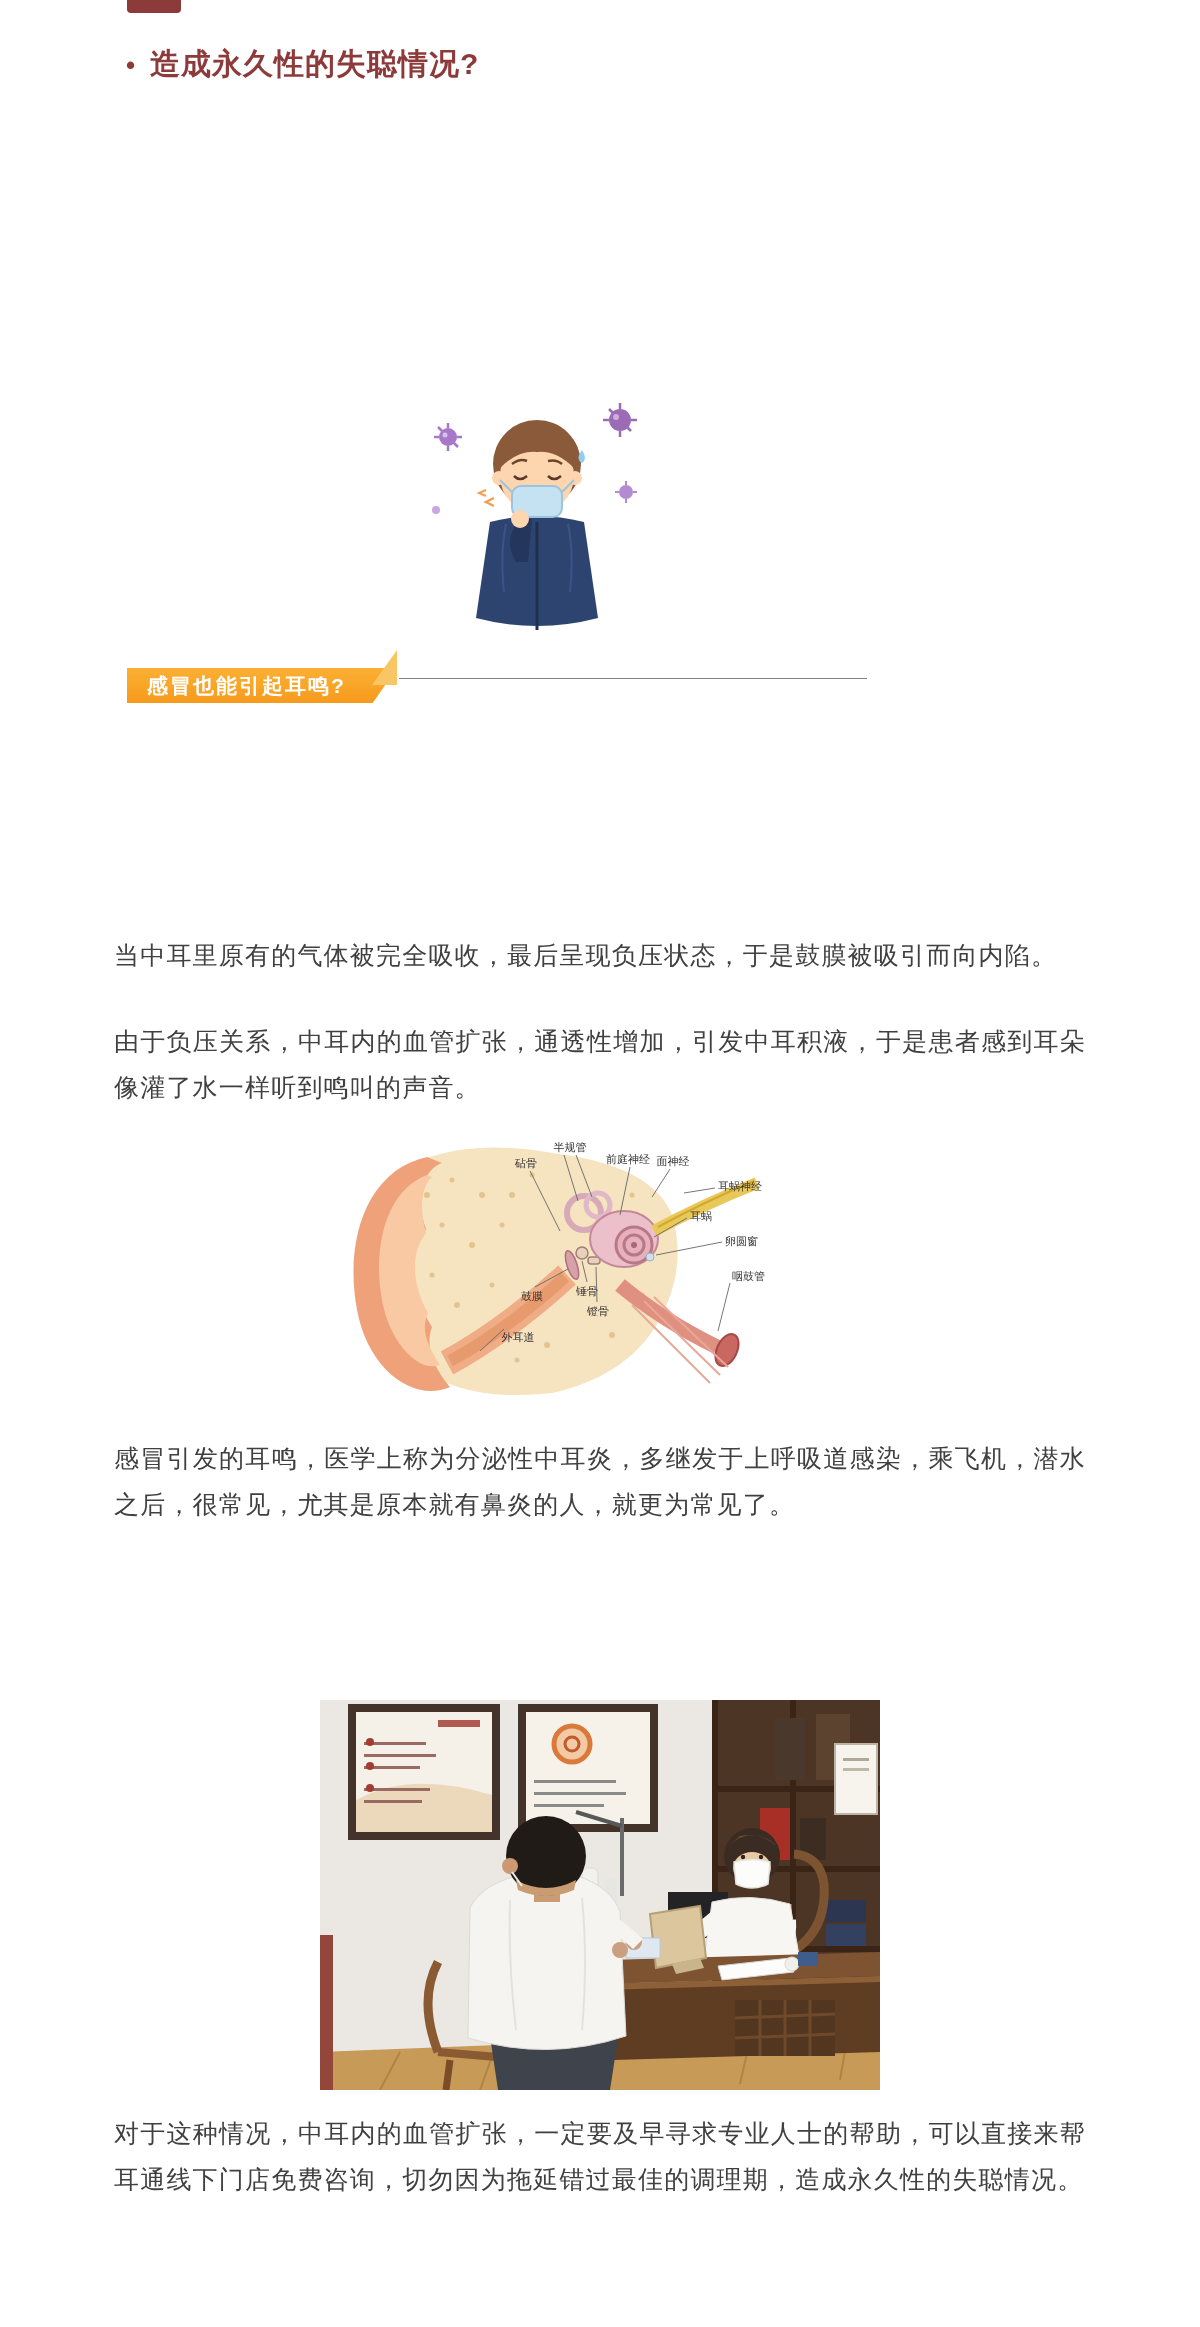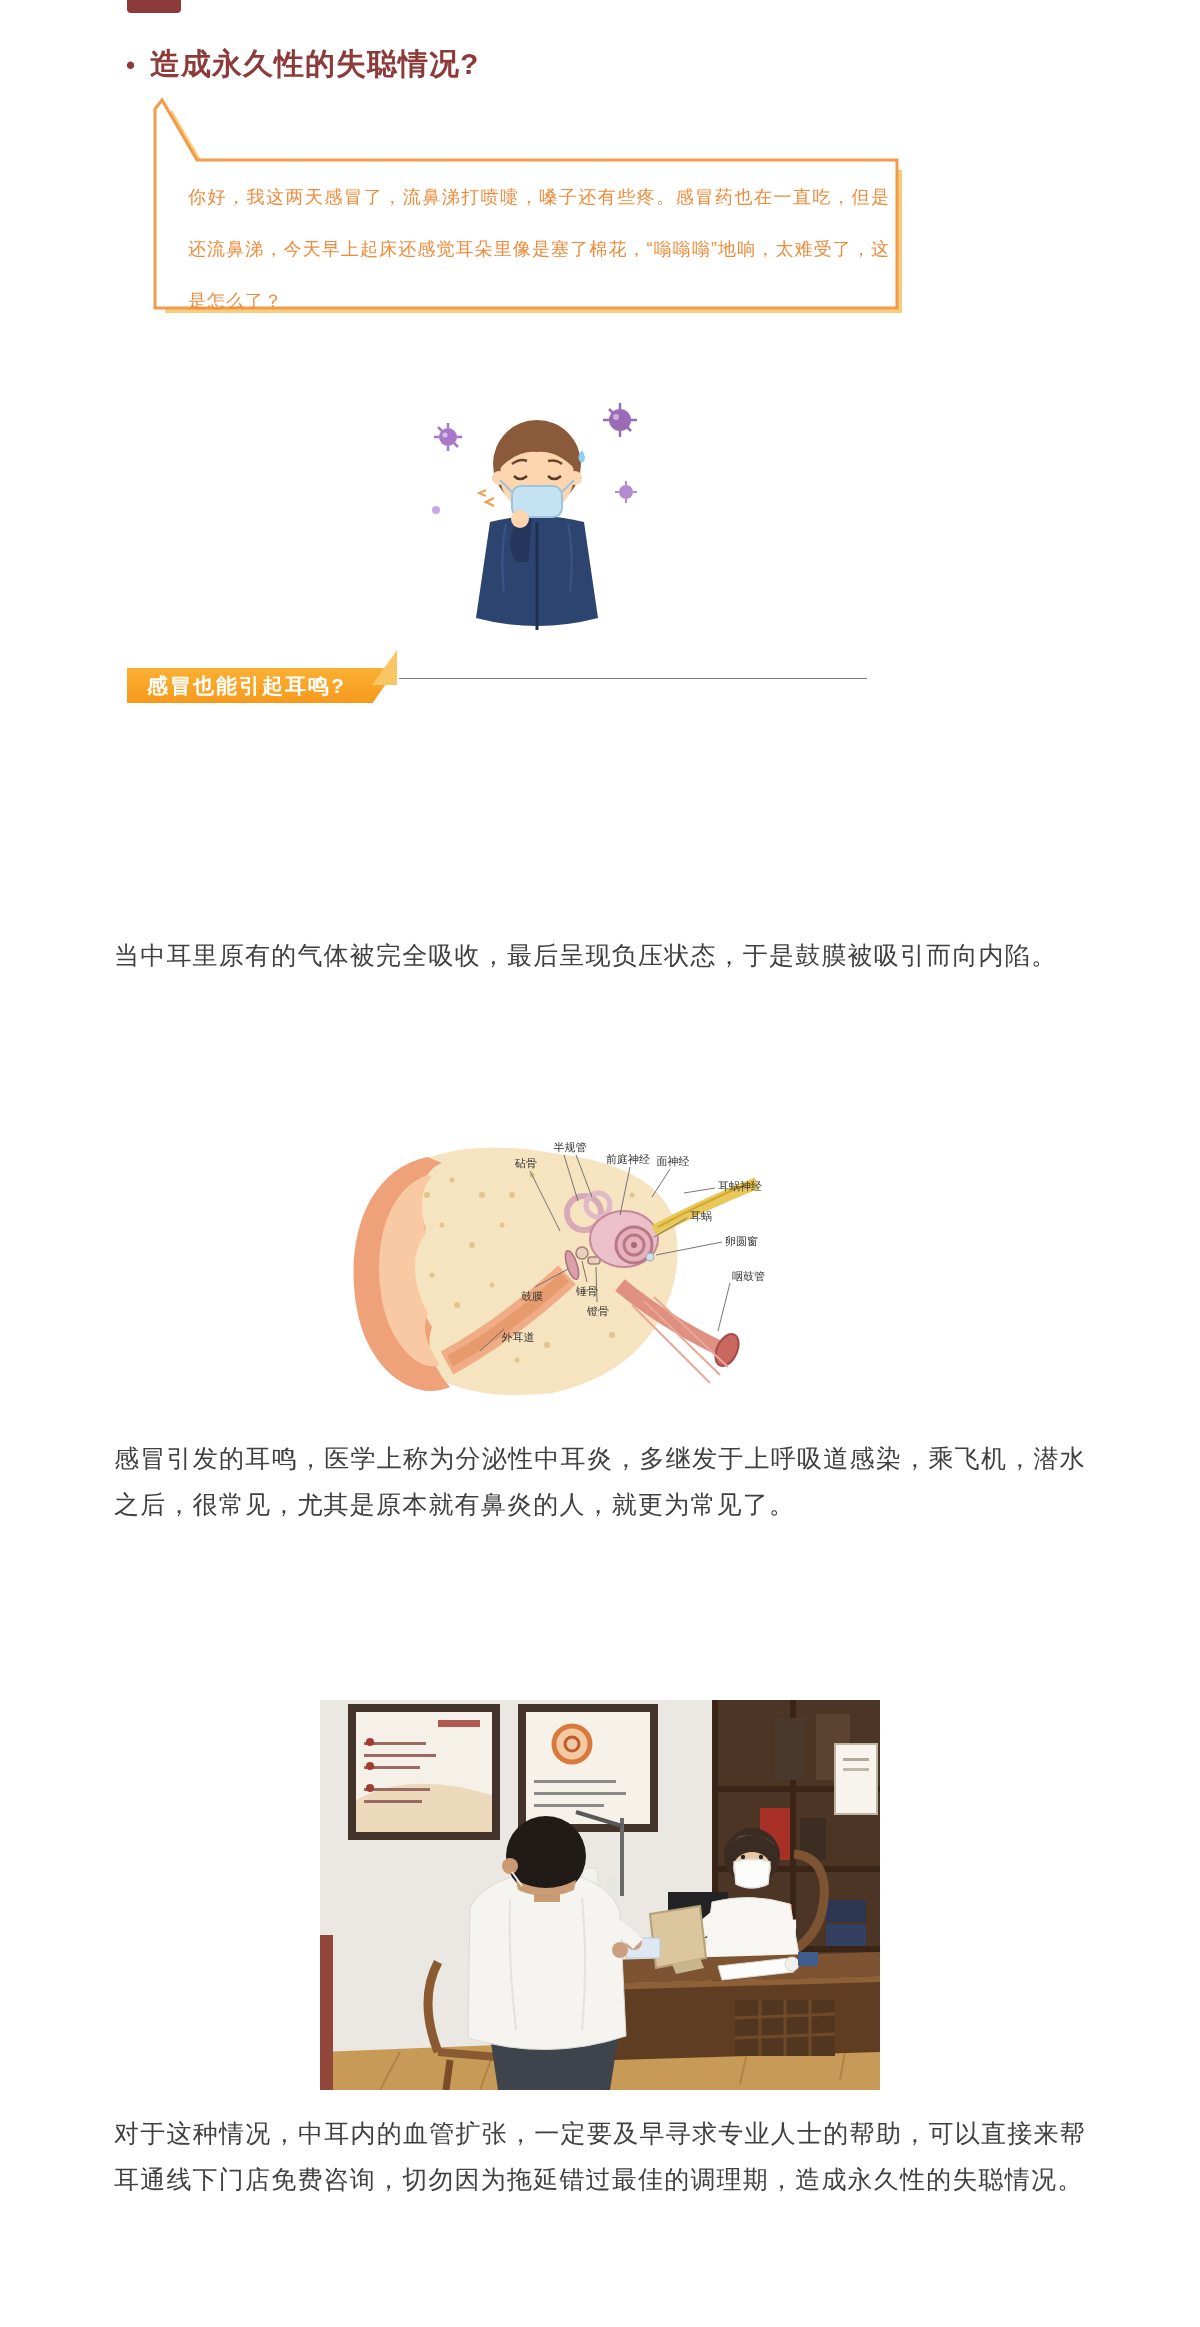"你好，我这两天感冒了，流鼻涕打喷嚏，嗓子还有些疼。感冒药也在一直吃，但是还流鼻涕" div.abs { html: <div> <svg> <path></path> <path></path> </svg> <p>你好，我这两天感冒了，流鼻涕打喷嚏，嗓子还有些疼。感冒药也在一直吃，但是还流鼻涕，今天早上起床还感觉耳朵里像是塞了棉花，“嗡嗡嗡”地响，太难受了，这是怎么了？</p> </div> -> none }
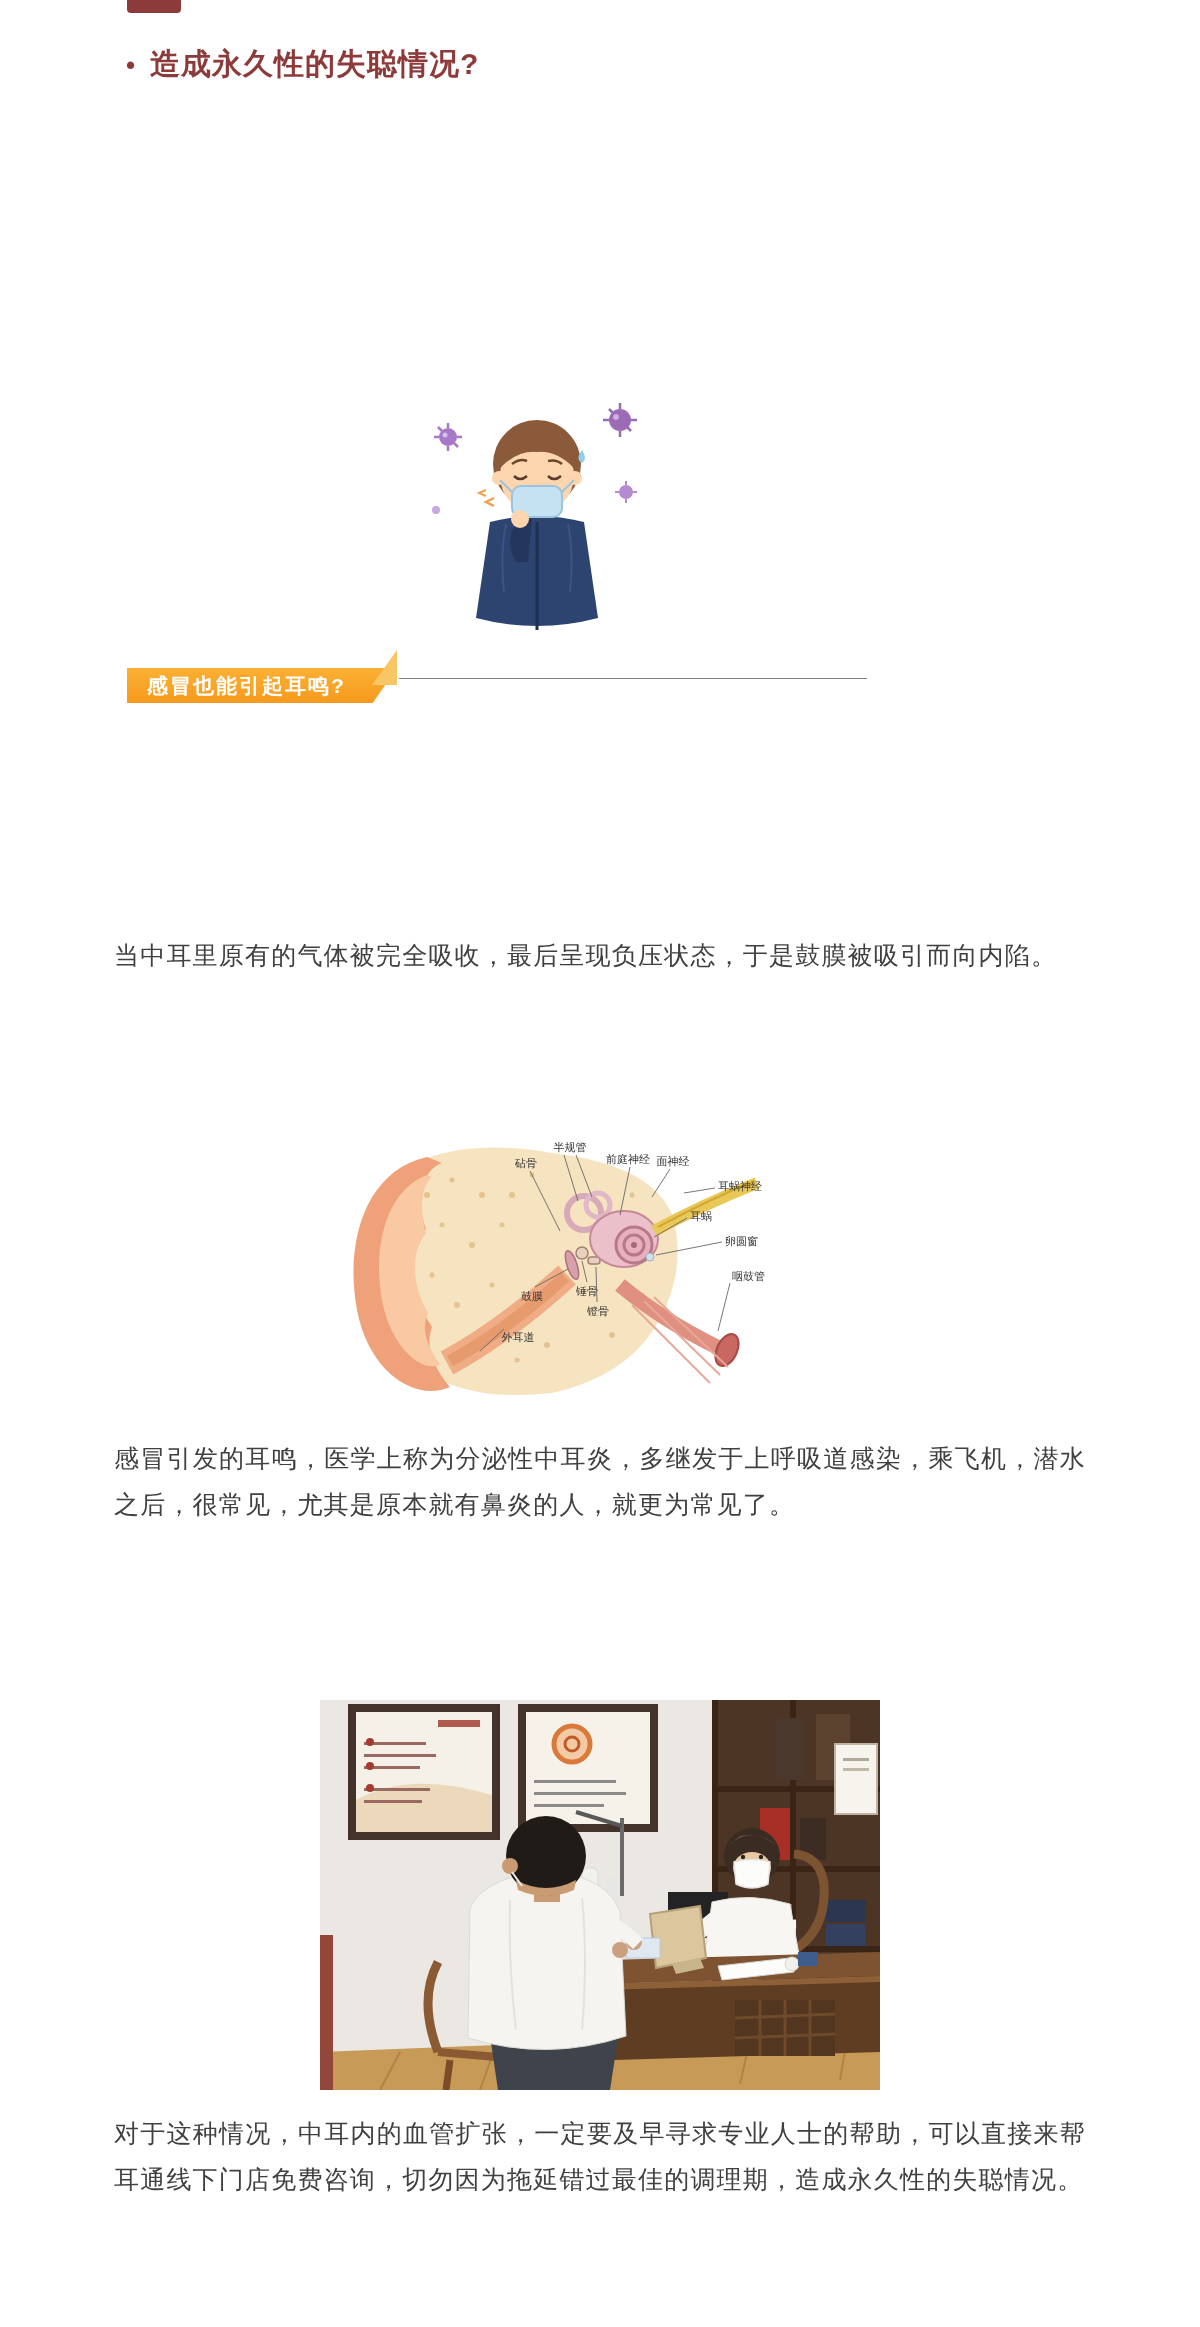"由于负压关系，中耳内的血管扩张，通透性增加，引发中耳积液，于是患者感到耳朵像灌了" p.abs { html: none -> <p>由于负压关系，中耳内的血管扩张，通透性增加，引发中耳积液，于是患者感到耳朵像灌了水一样听到鸣叫的声音。</p> }
